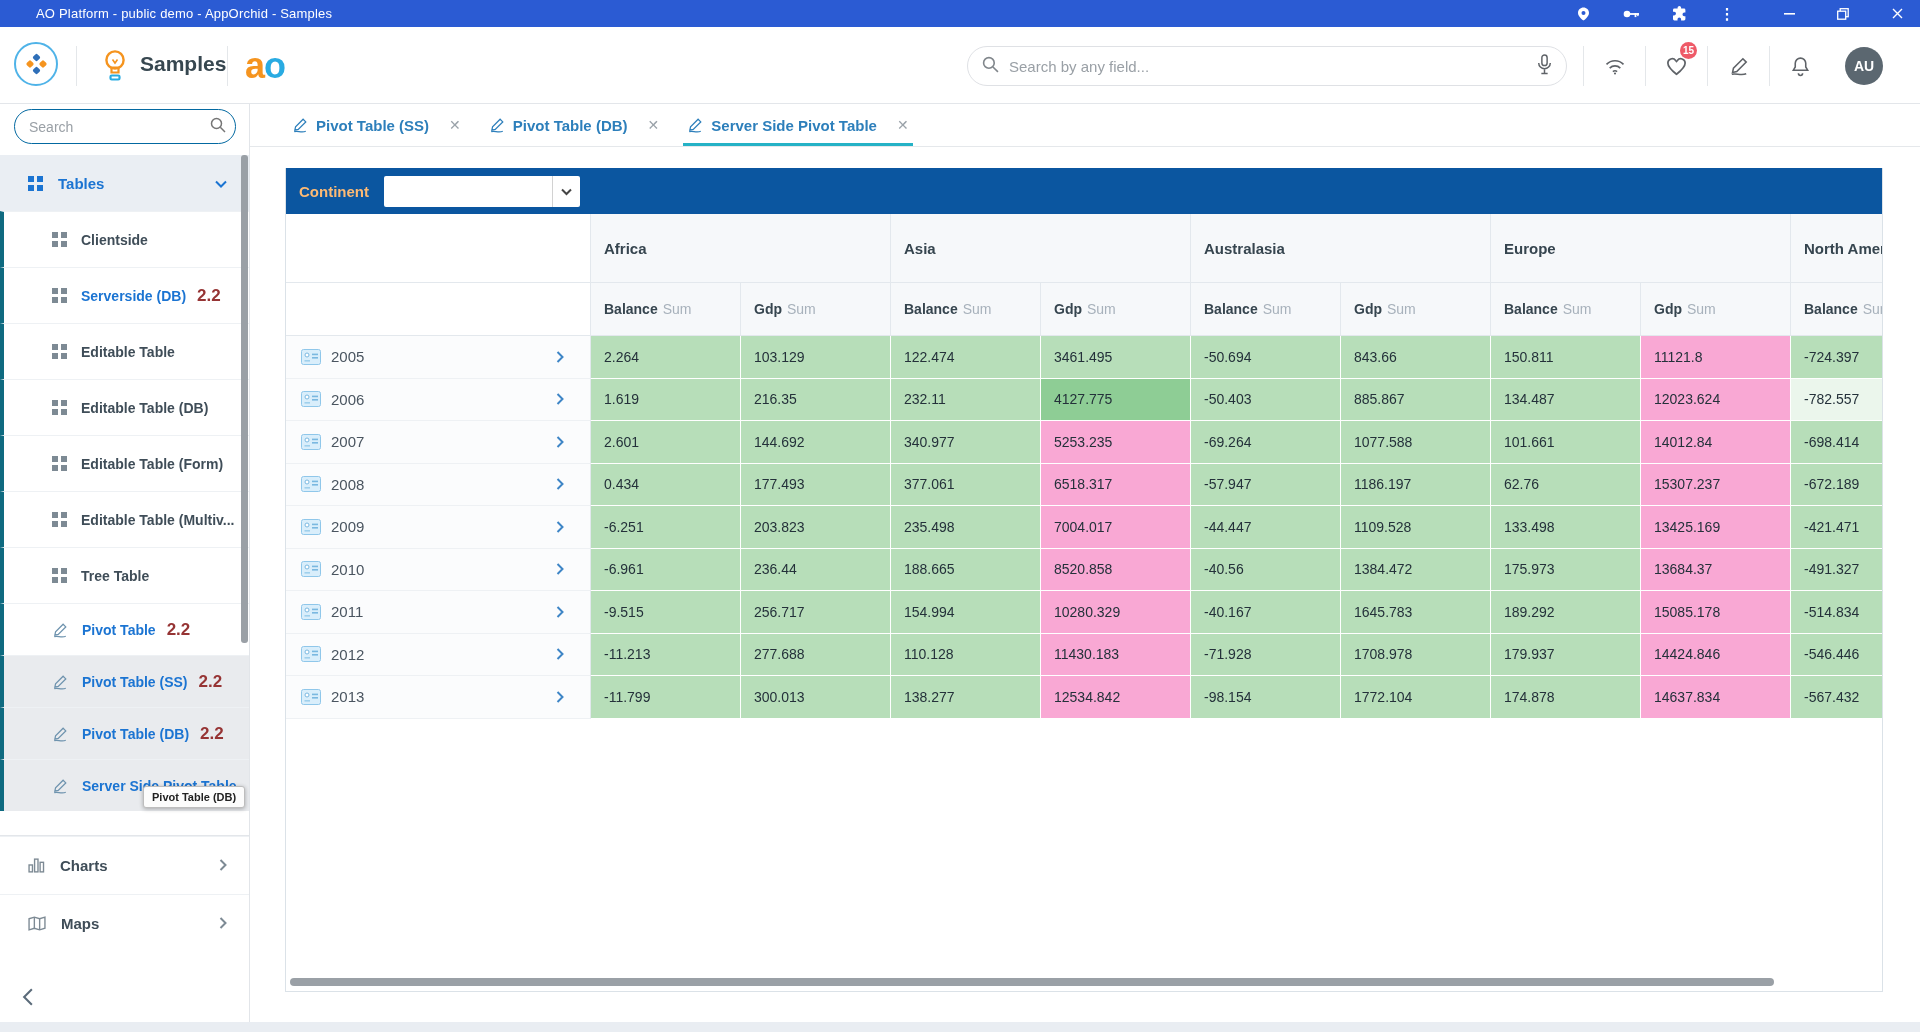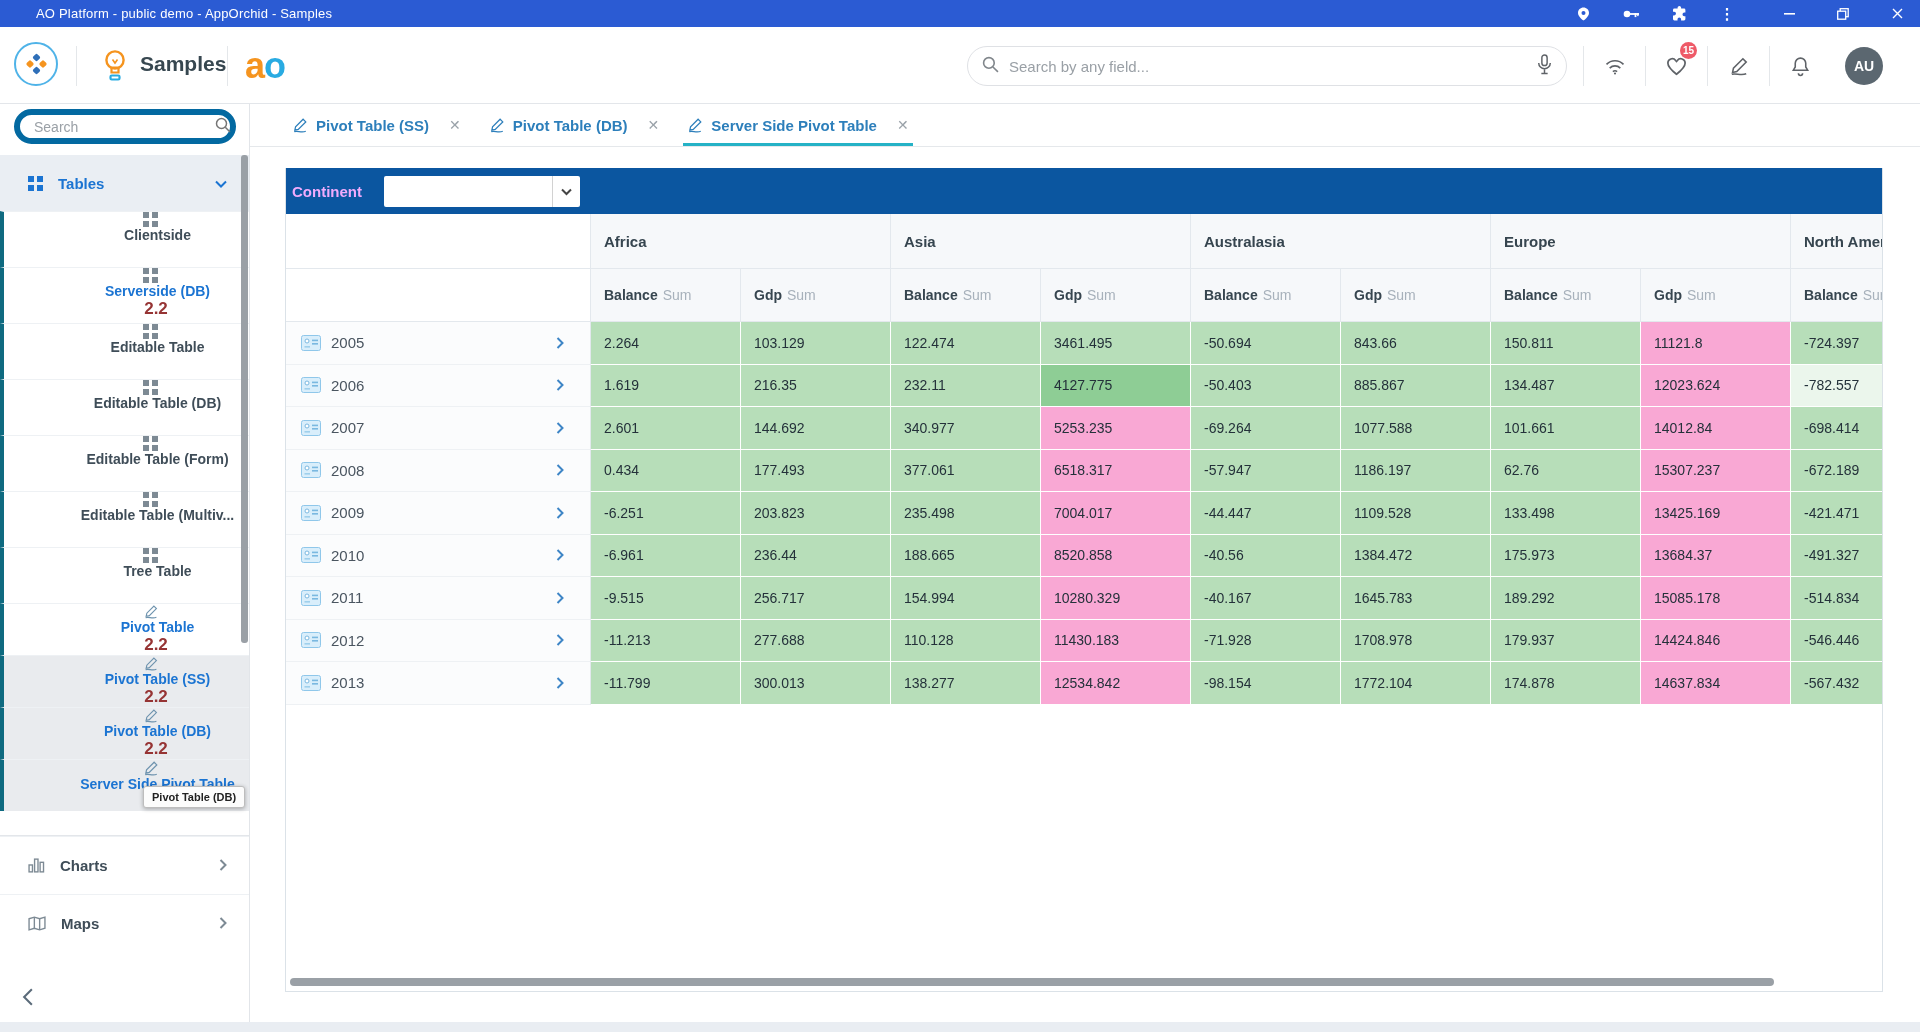"Search" .sb-search { border: 6px solid #0369a1 -> 1px solid #0369a1 }
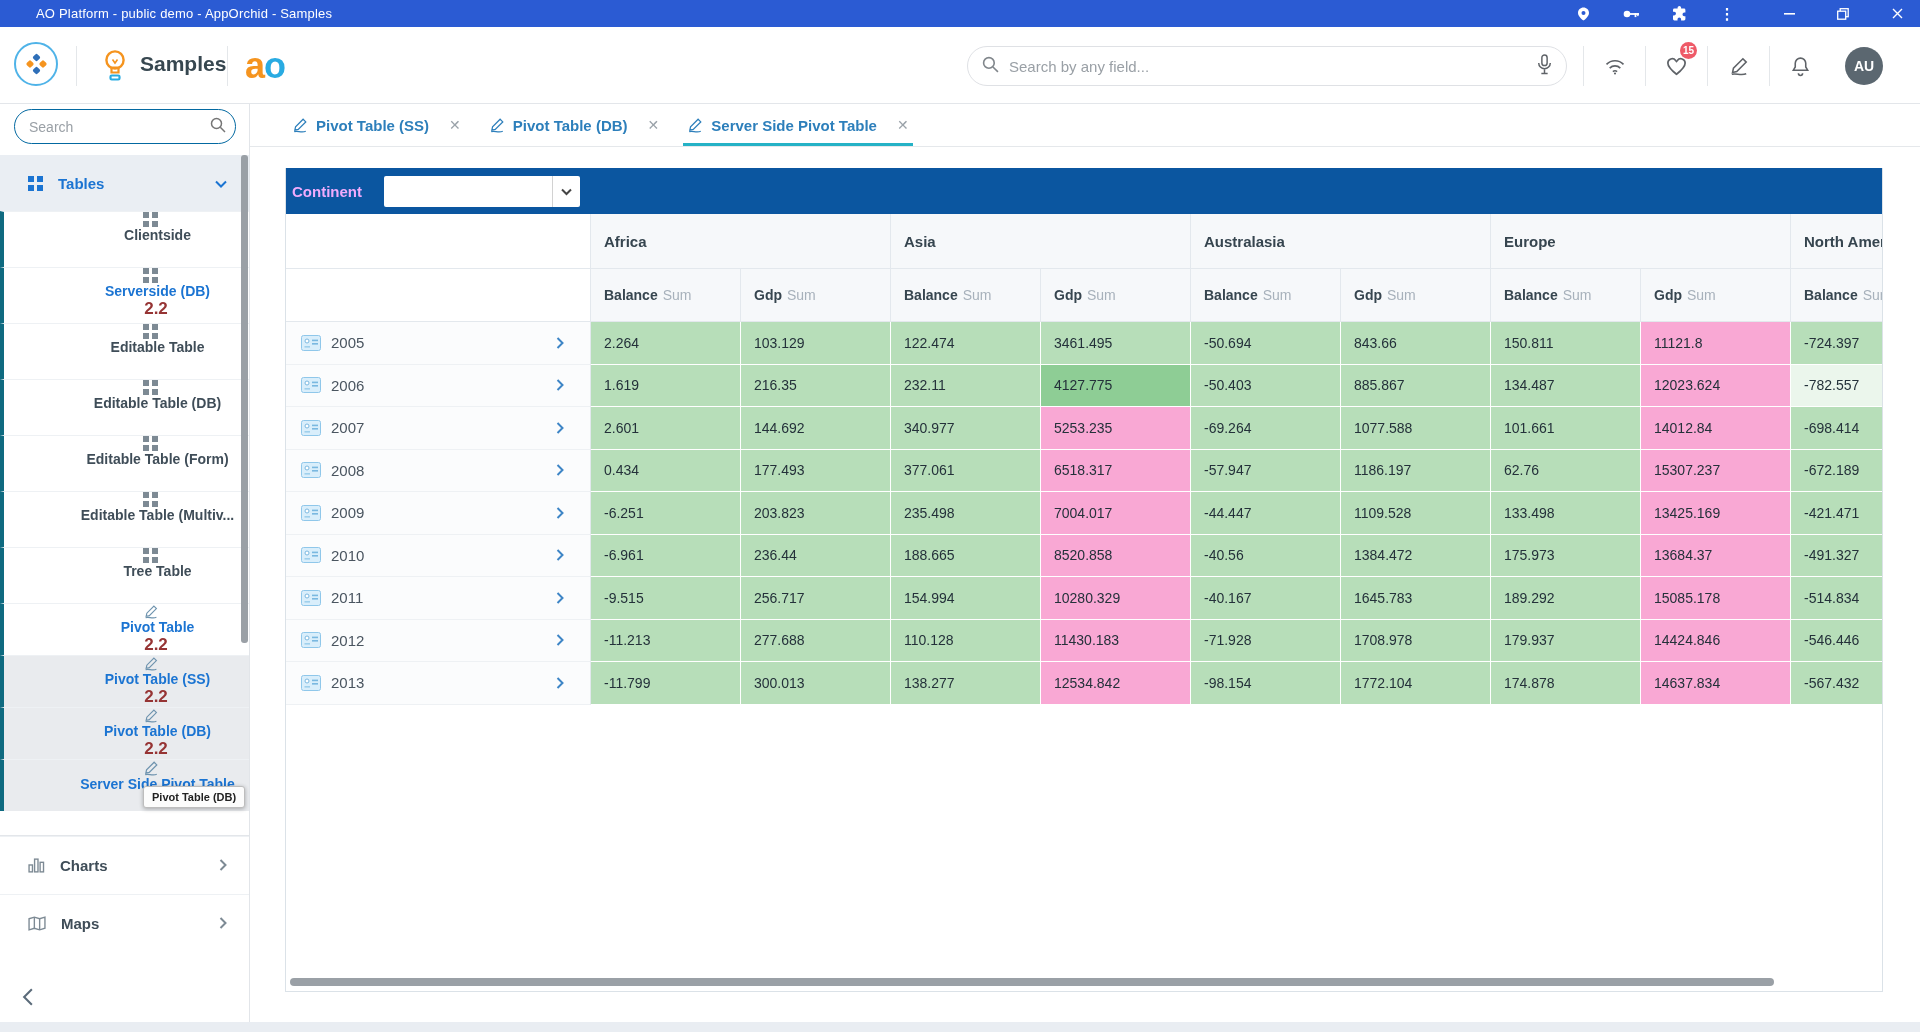"Continent" .filterbar .flabel { color: #f0abfc -> #fdba74; margin-left: 6px -> 13px }
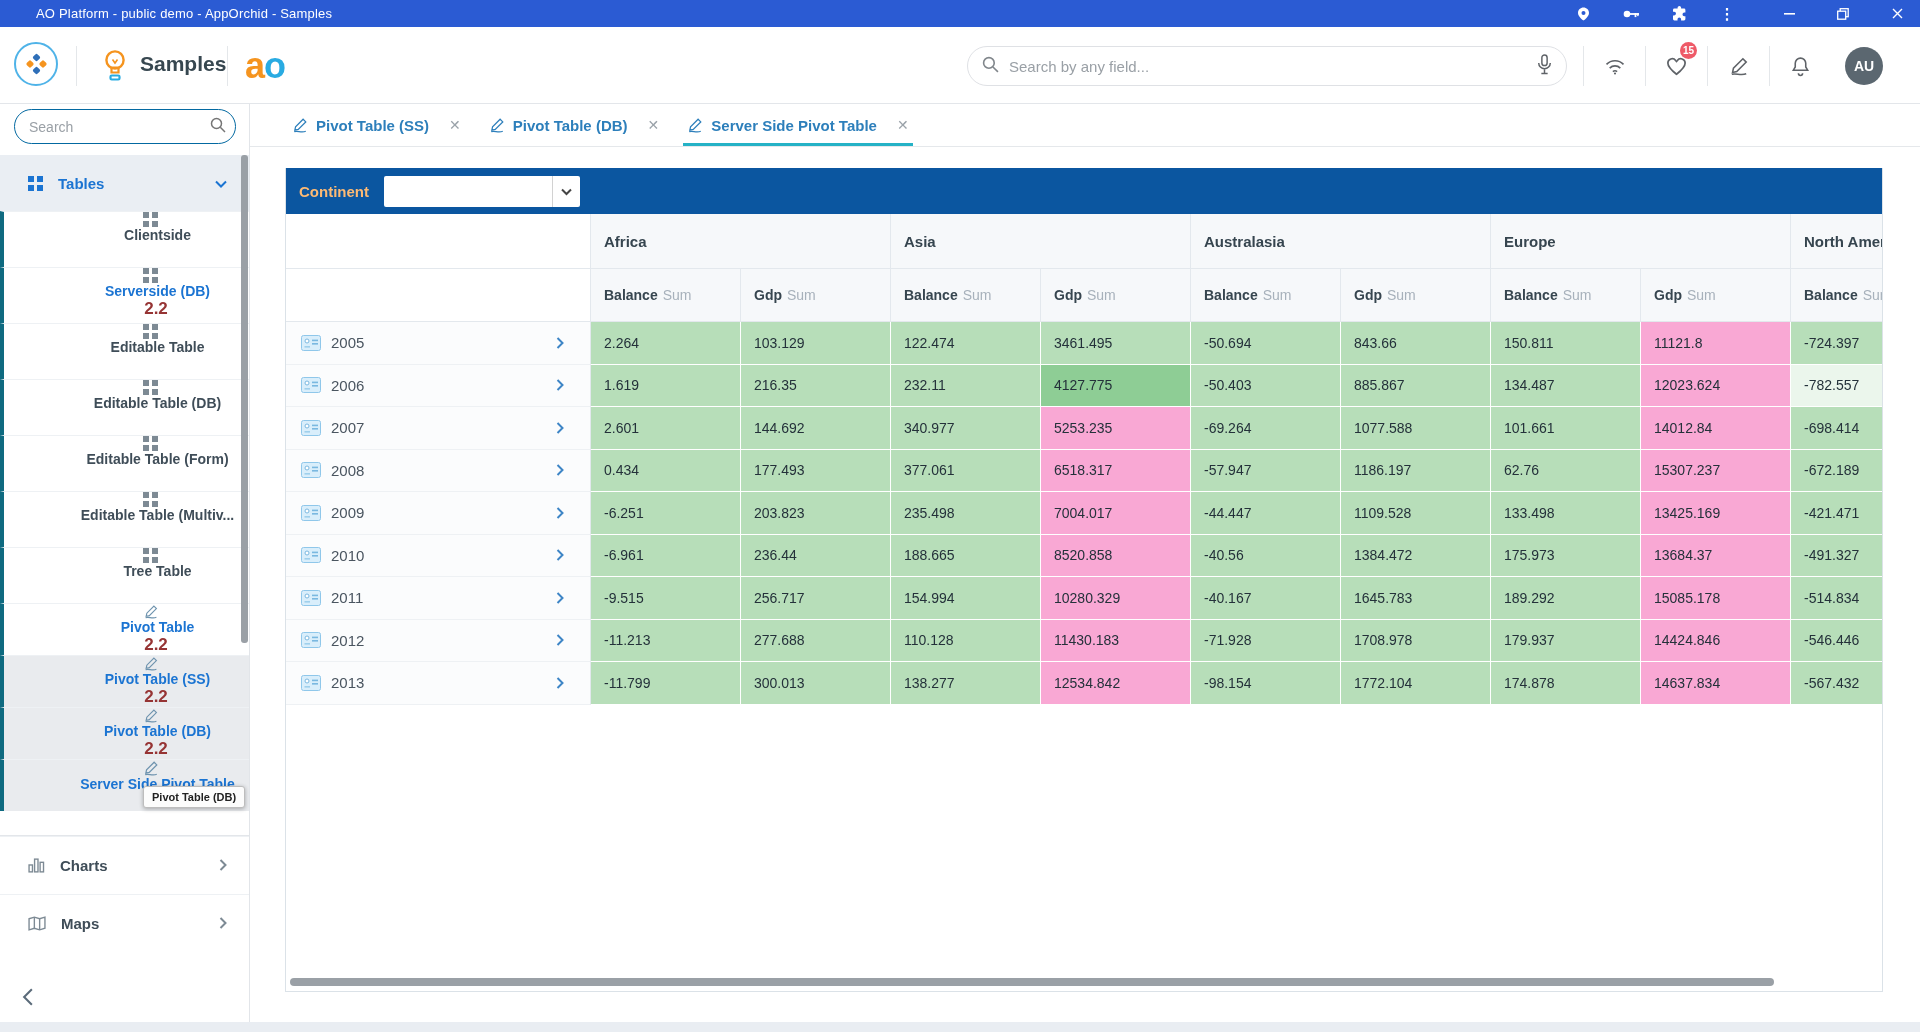"Clientside" .nav-item { flex-direction: column -> none }
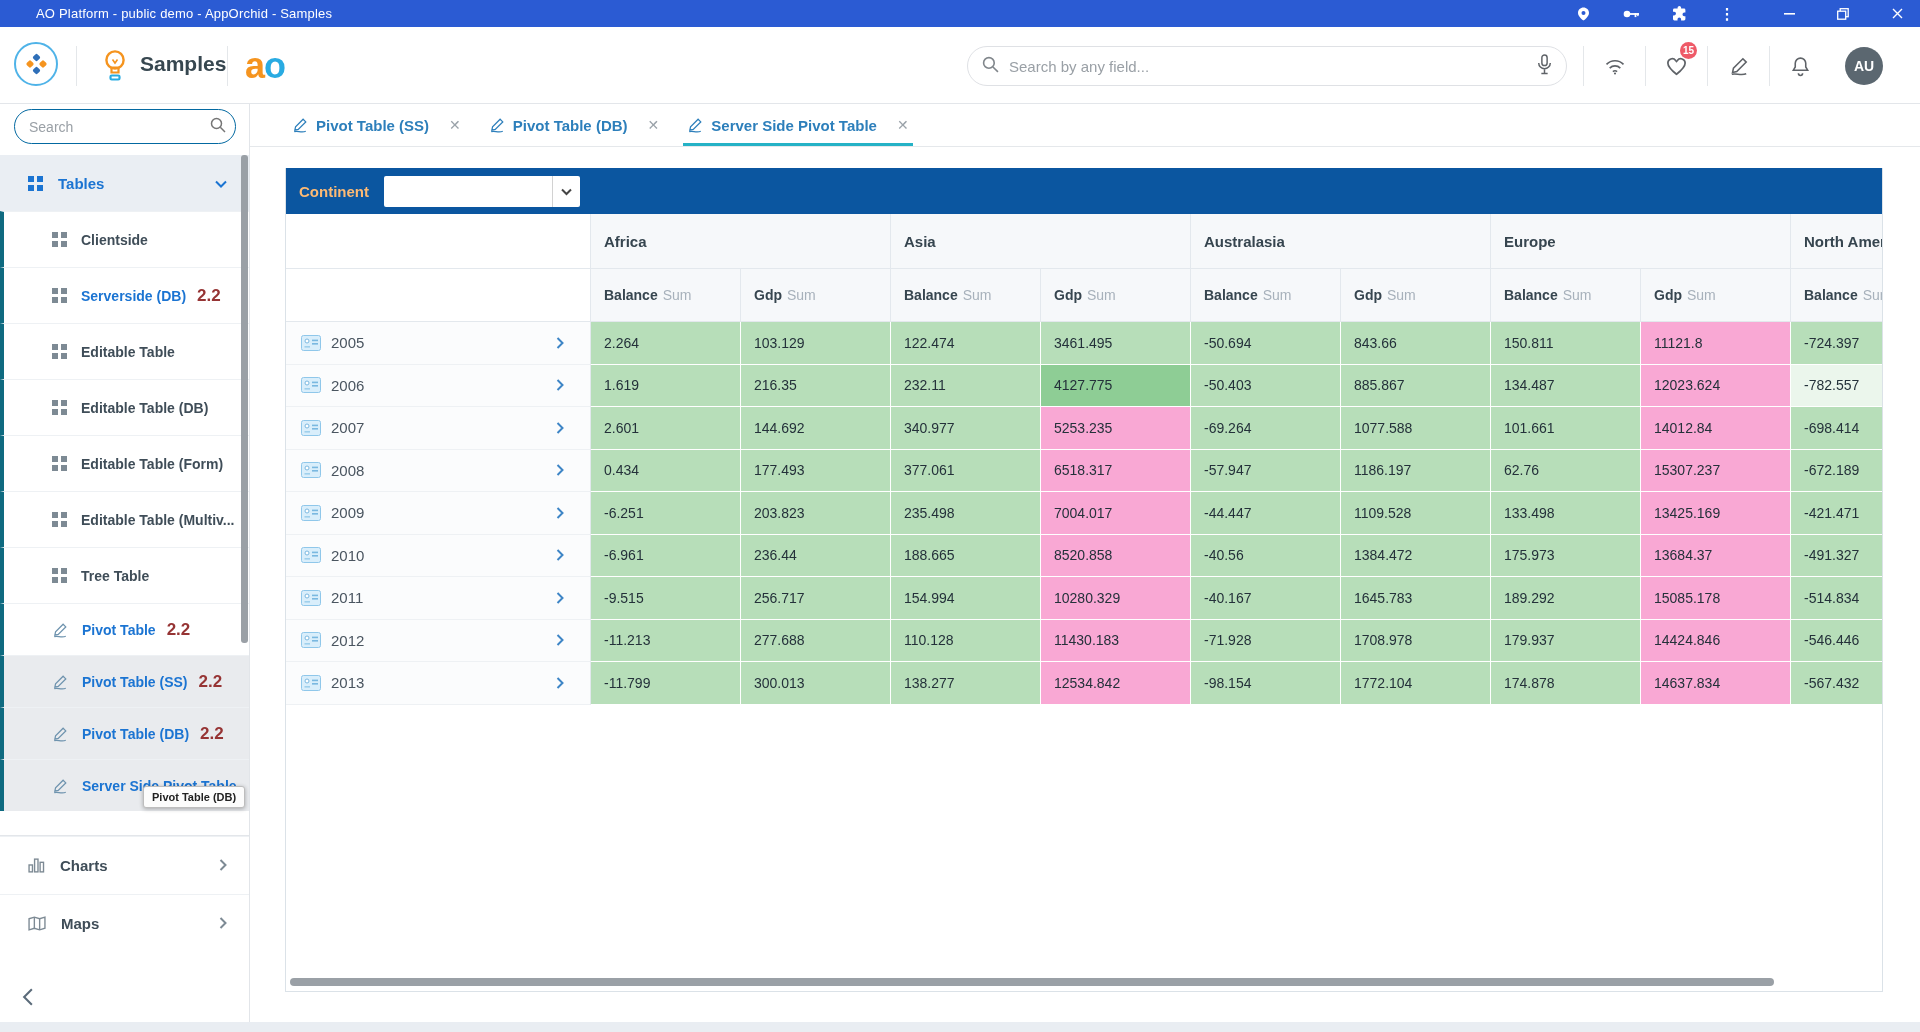"Africa" .ghdr { height: 55px -> 69px }
